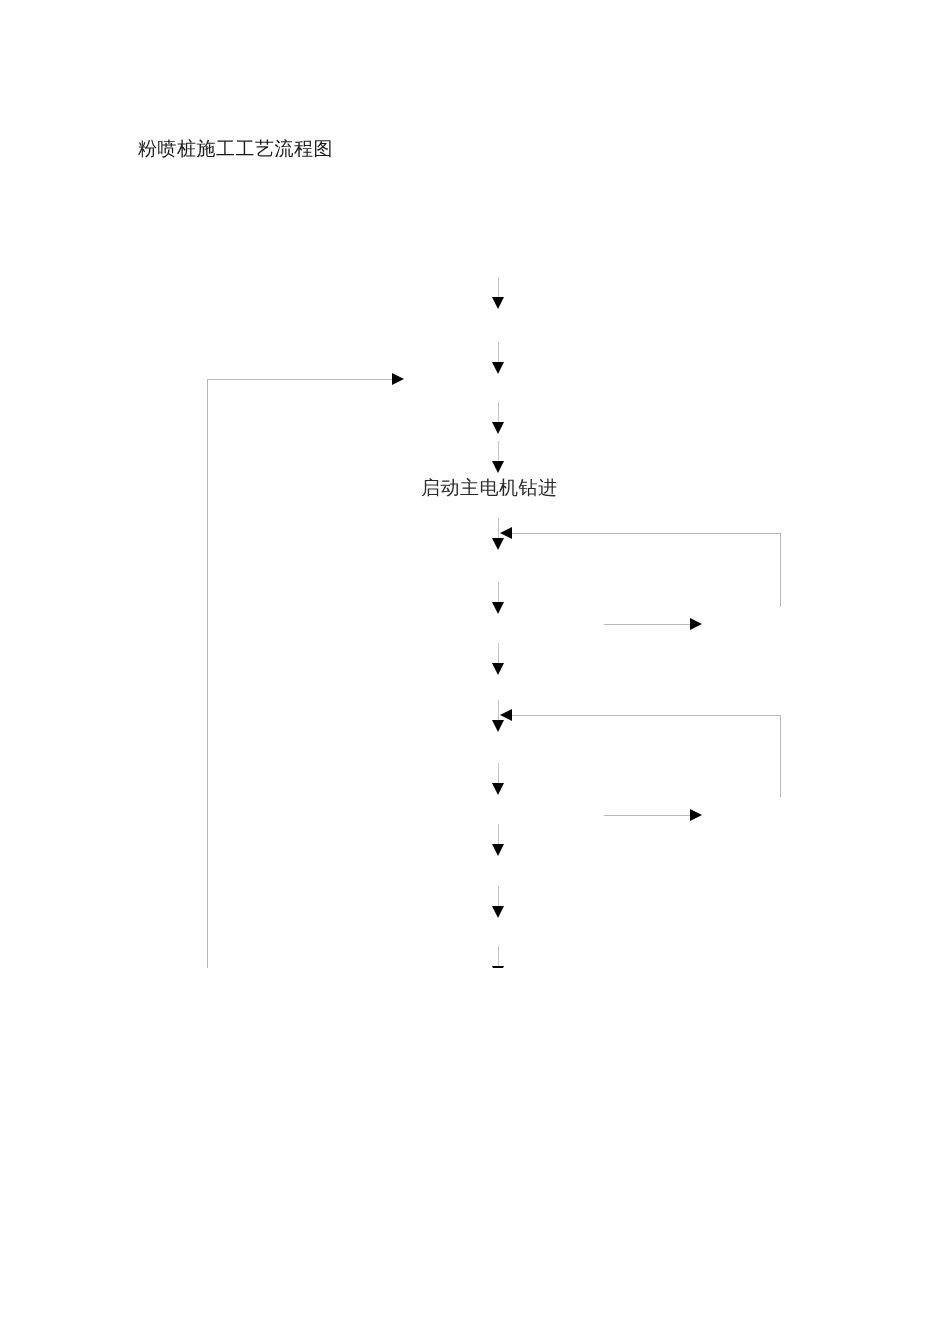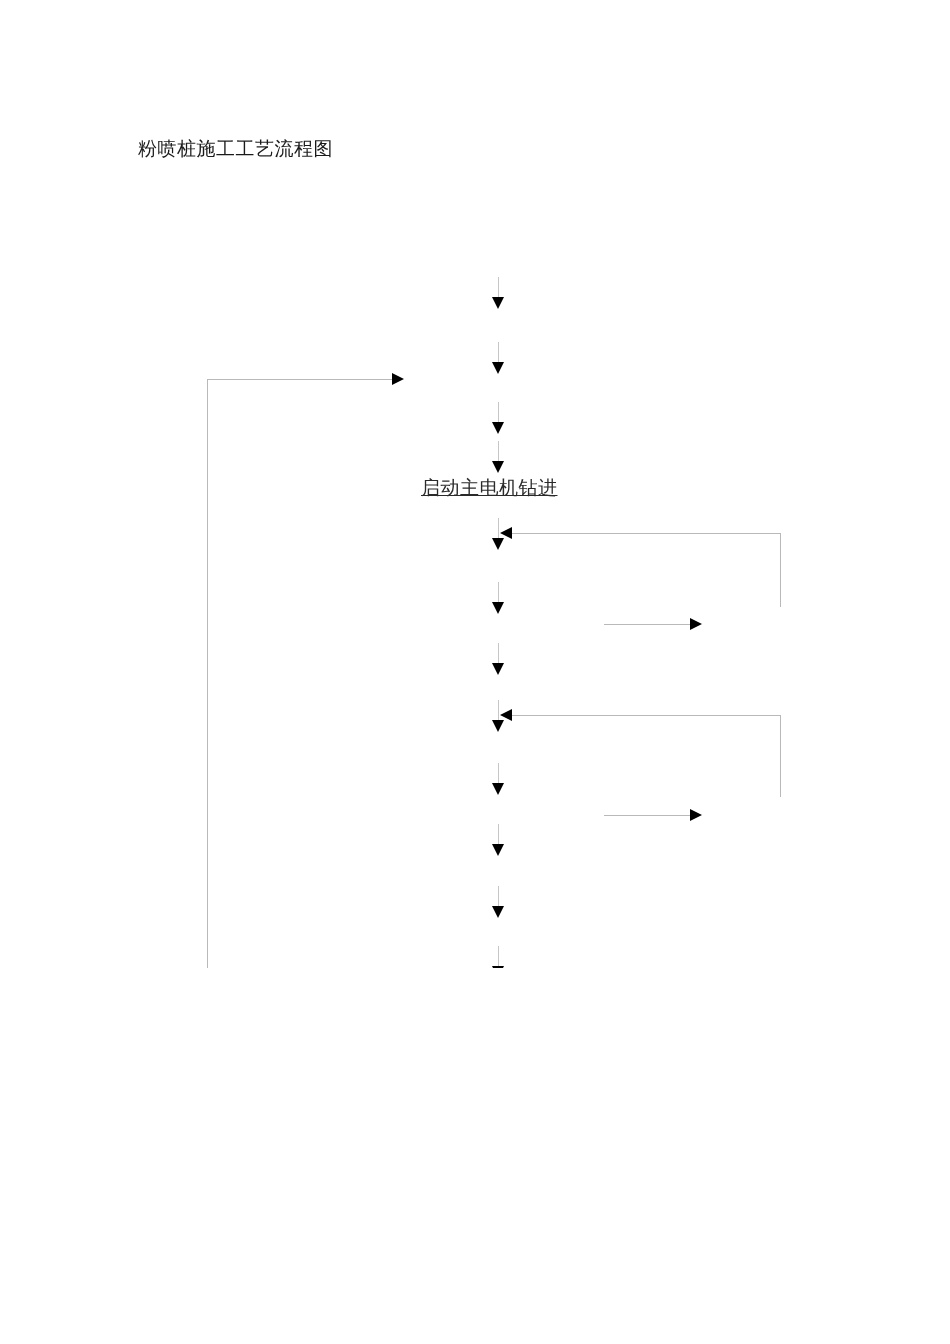"启动主电机钻进" div.node-label { text-decoration: underline -> none }
